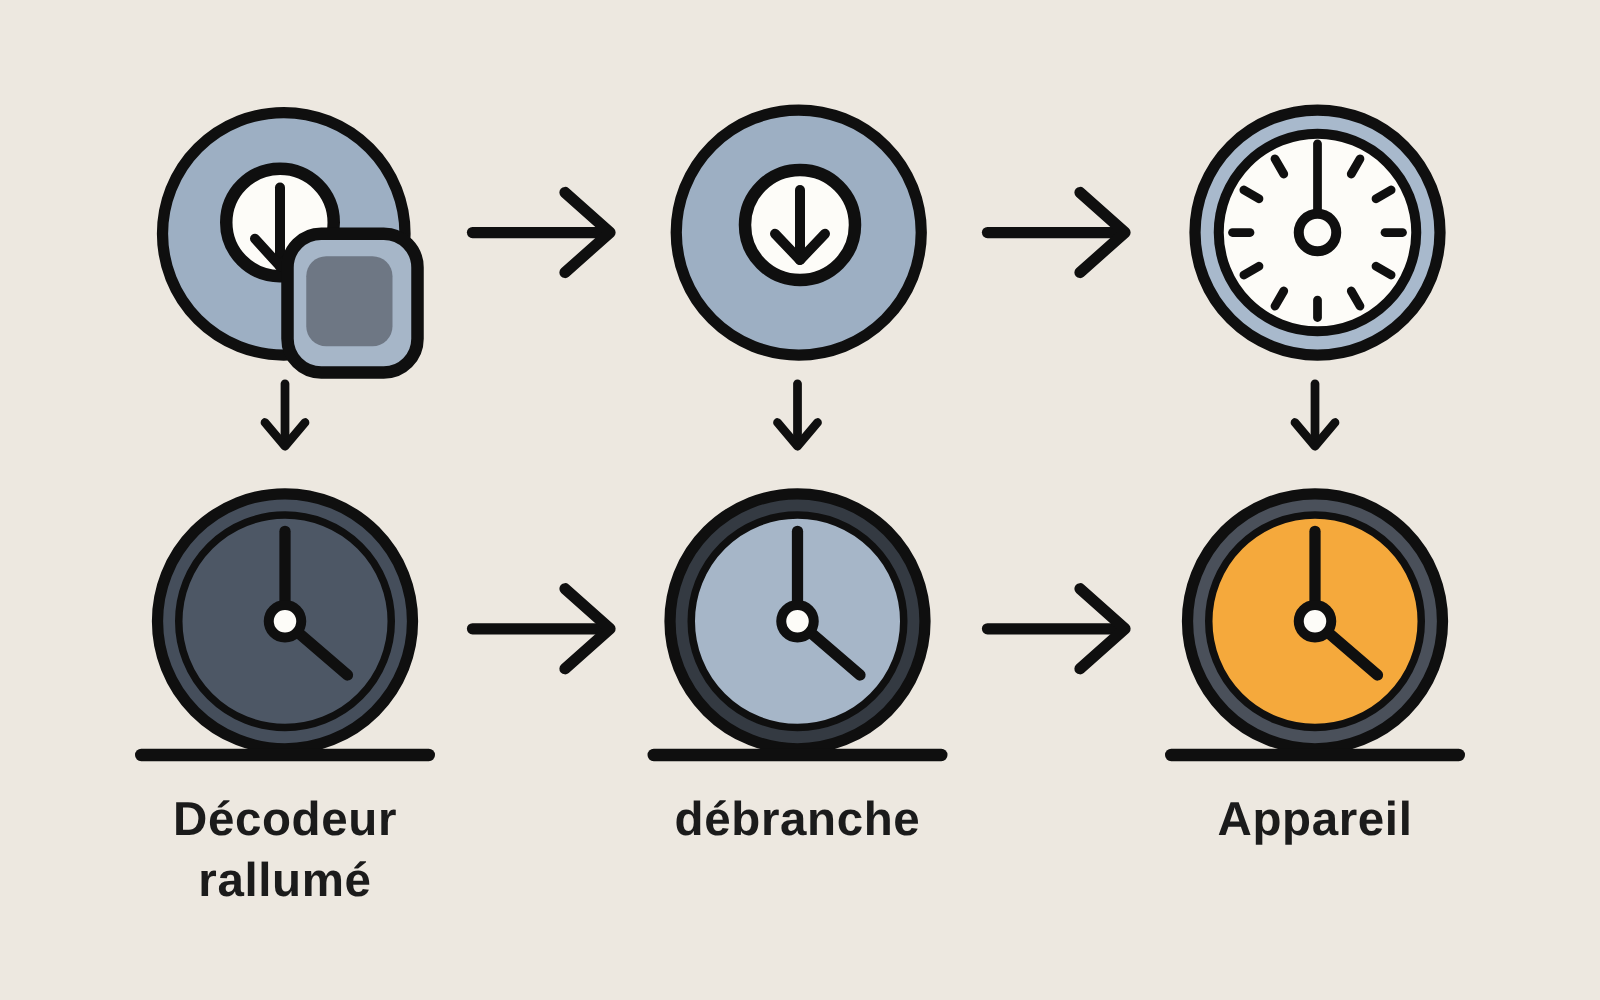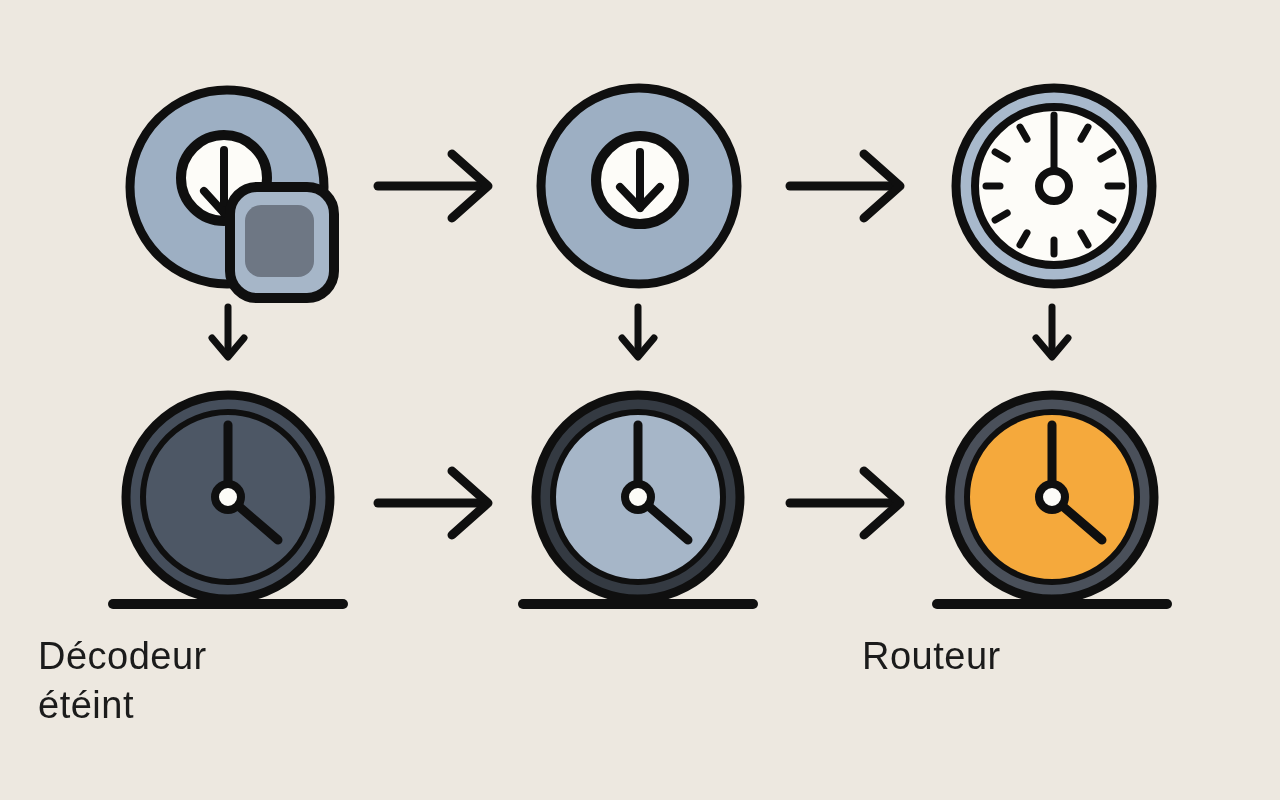"Décodeur" .step-label { font-weight: 400 -> 700; text-align: none -> center }
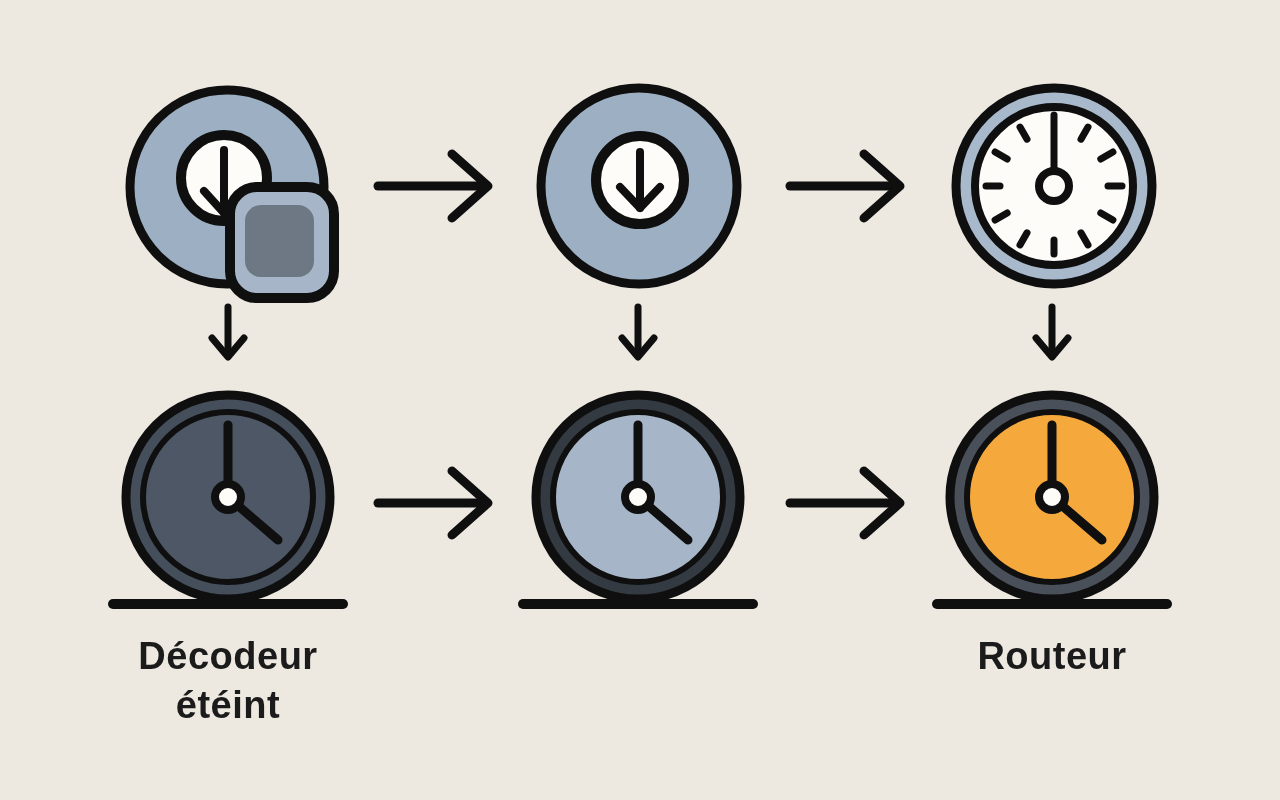"débranche" div { html: none -> <div>débranche</div> }
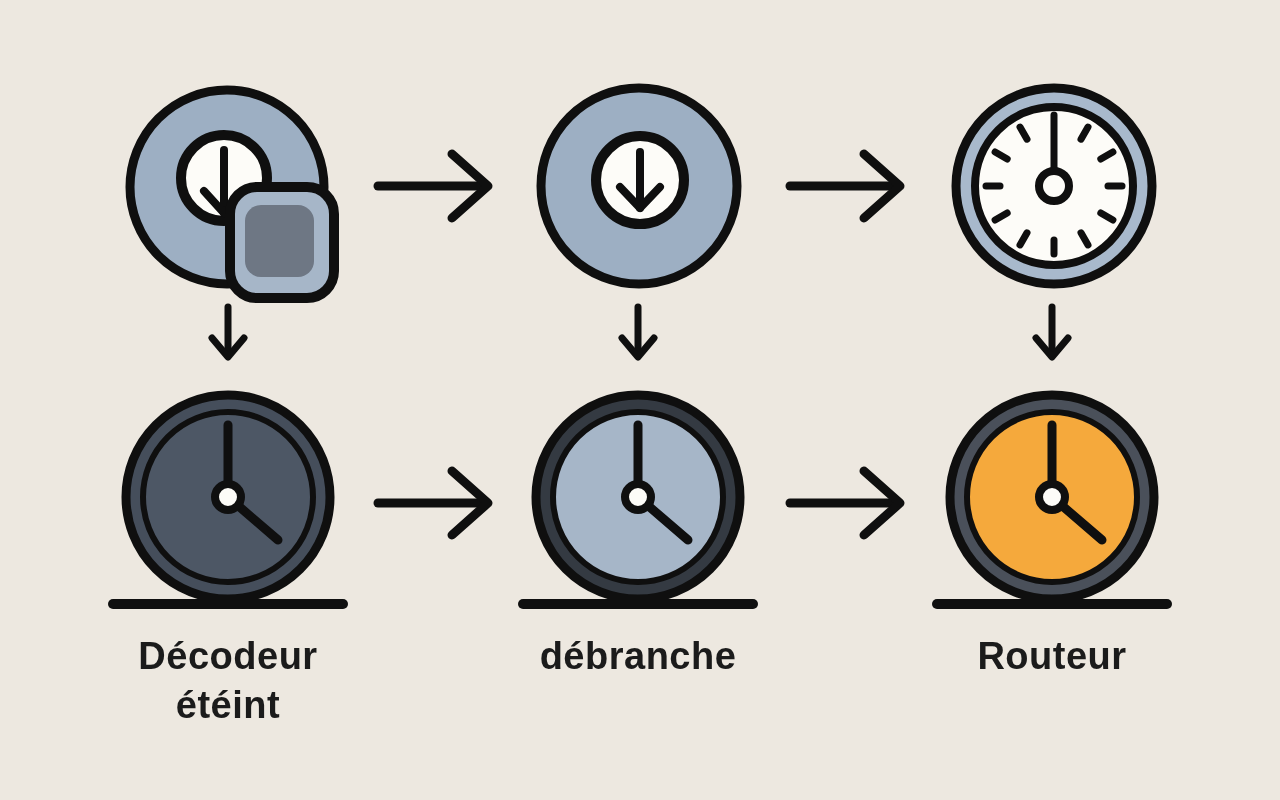"Routeur" div { text: Routeur -> Appareil }
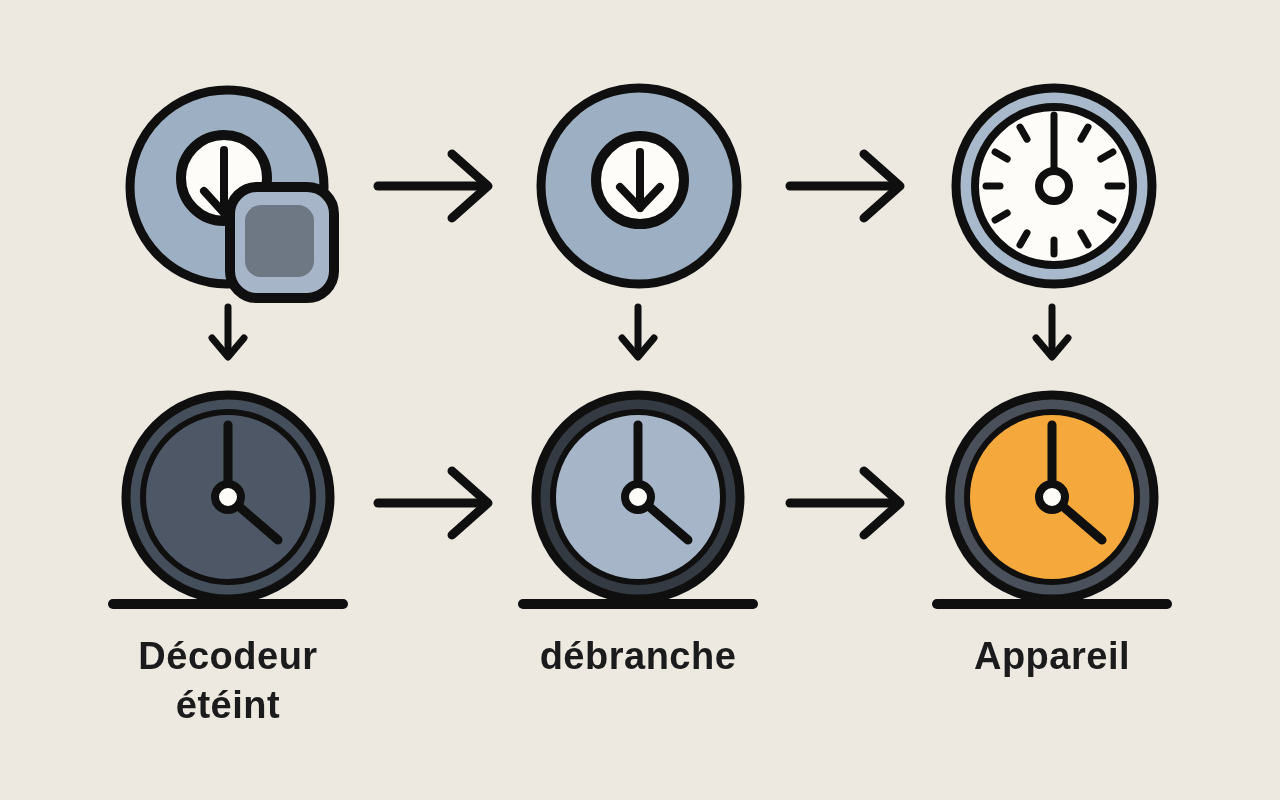"étéint" div { text: étéint -> rallumé }
